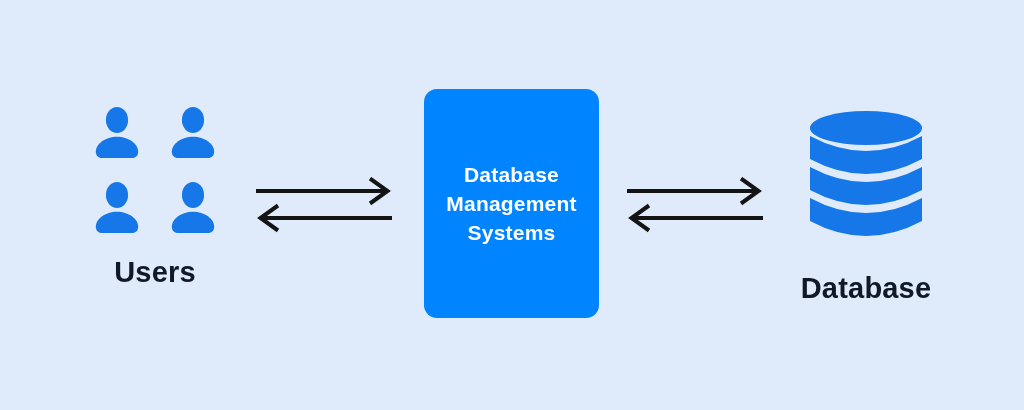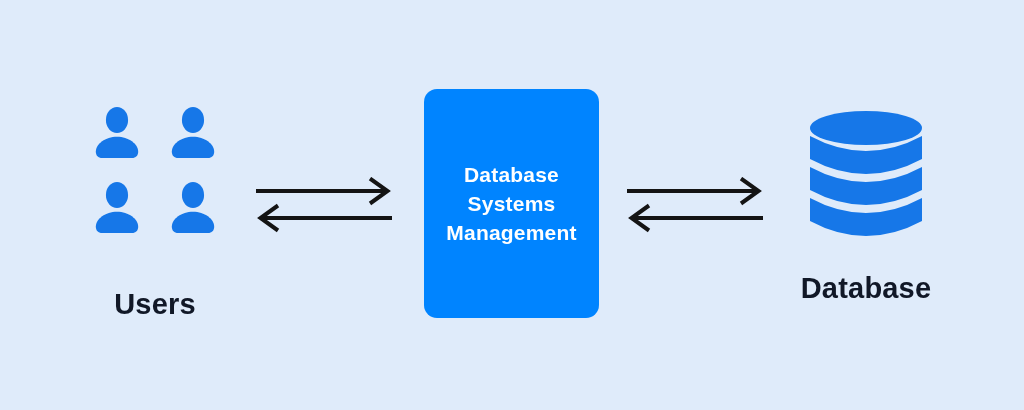"Systems" div { order: before "Management" -> after "Management" }
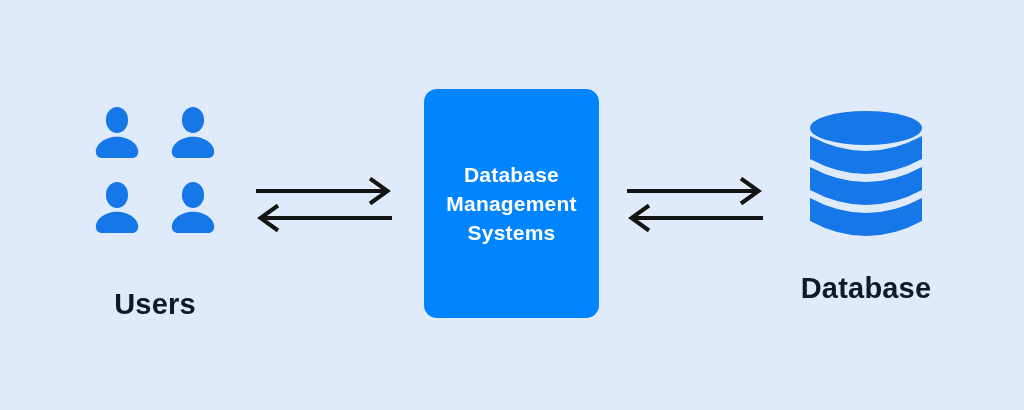"Users" .users-label { top: 288px -> 256px }
